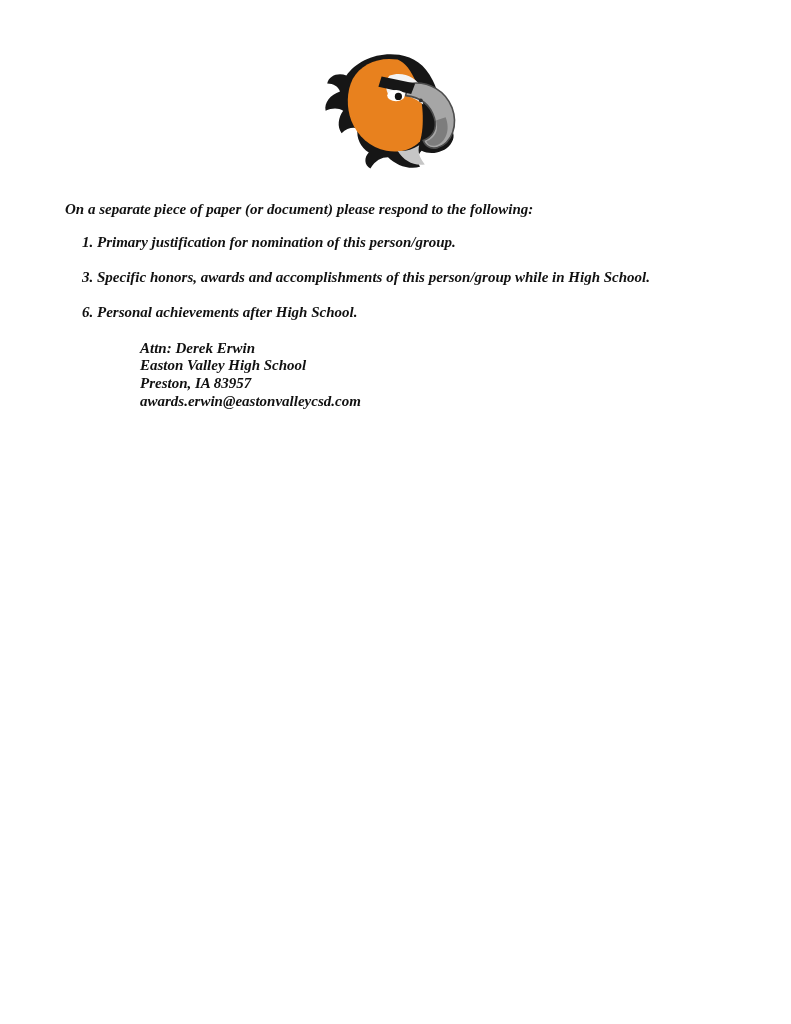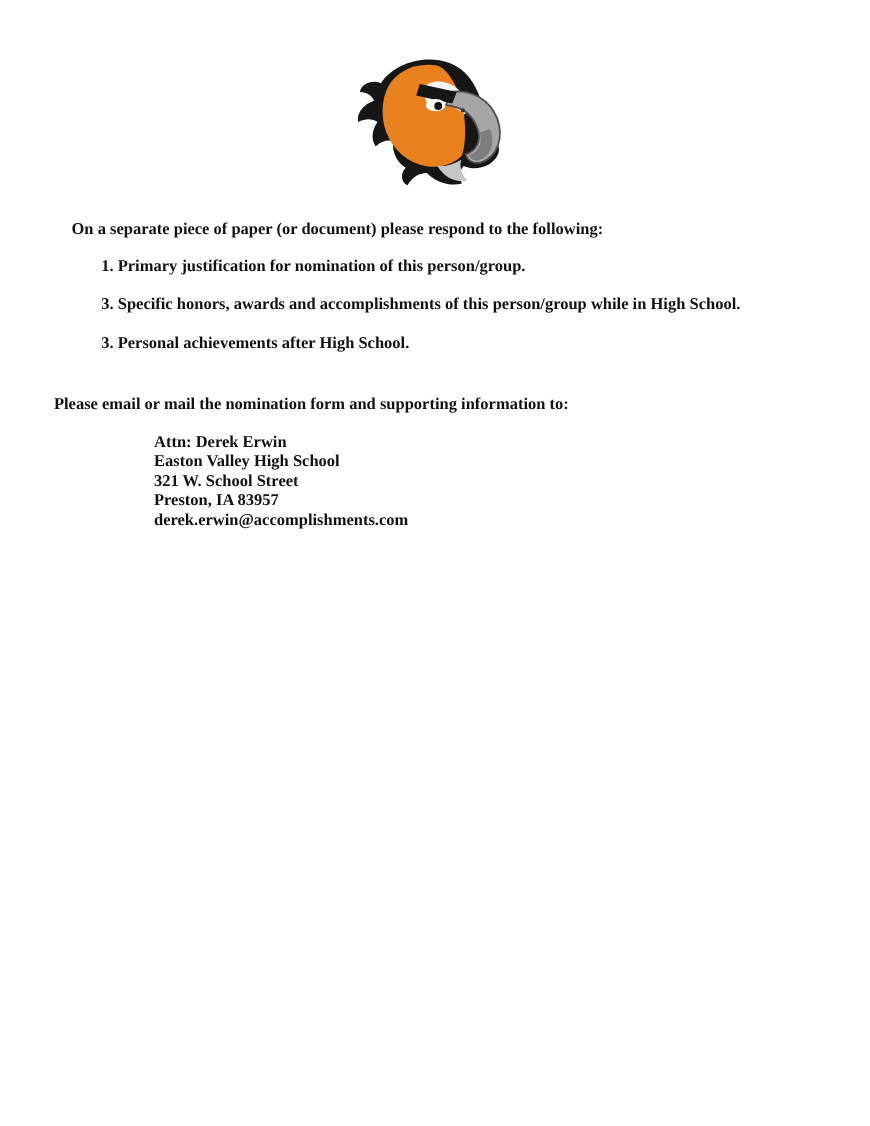"On a separate piece of" .content { font-style: none -> italic }
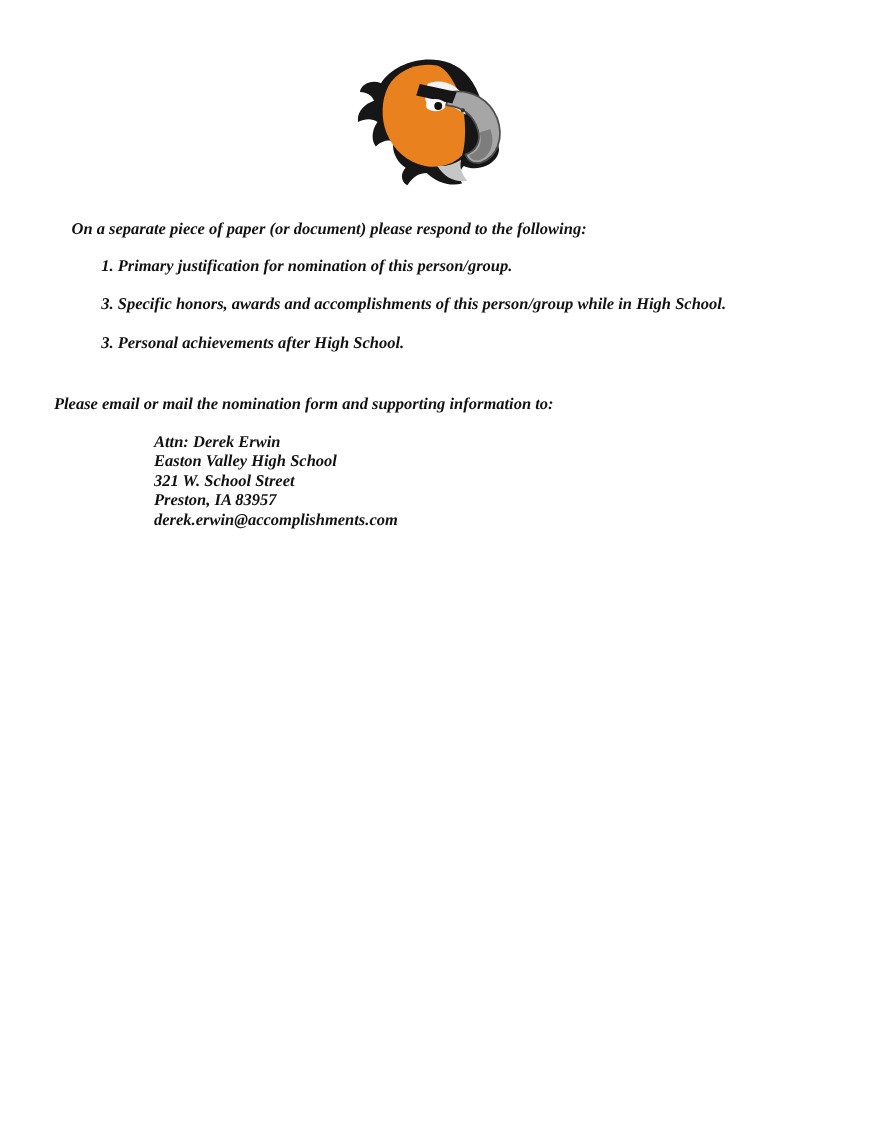"1. Primary justification for nomination" .items { margin-left: 27px -> 17px }
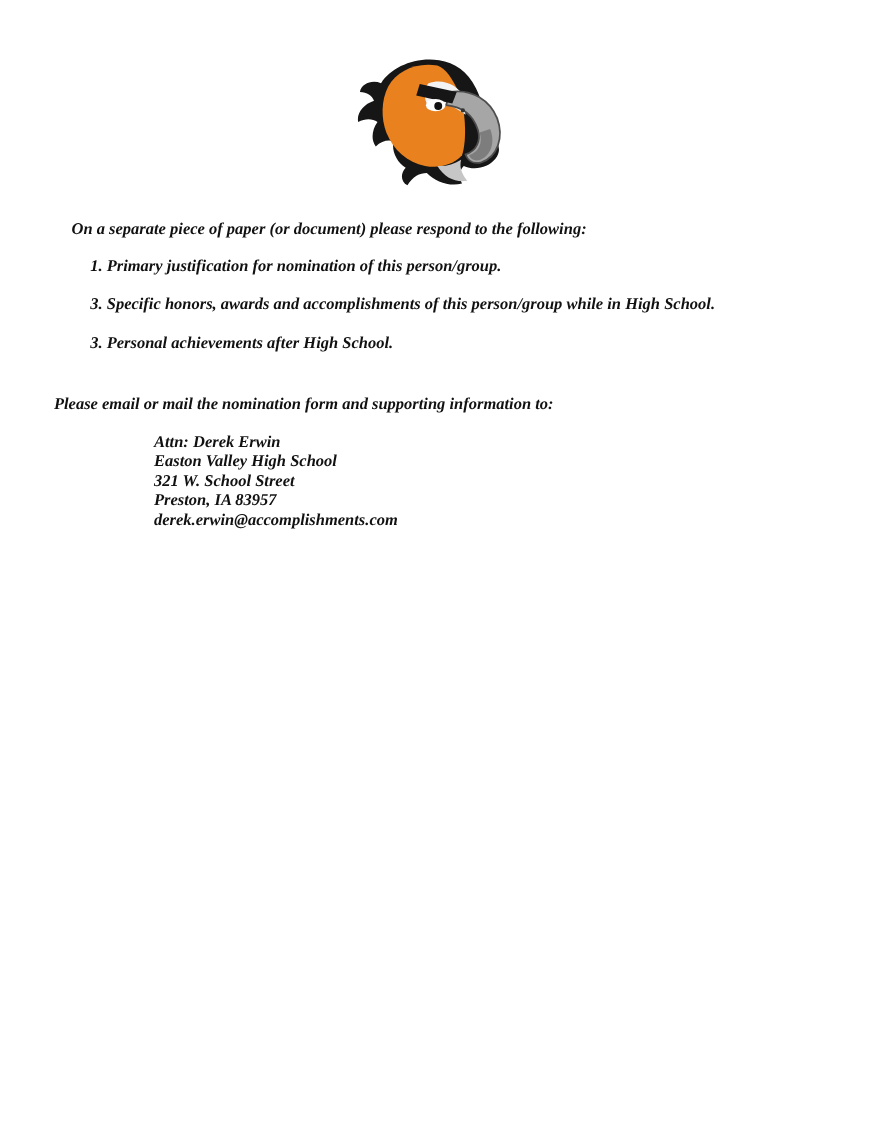"3. Personal achievements after High" p.item { text: 3 -> 6 }
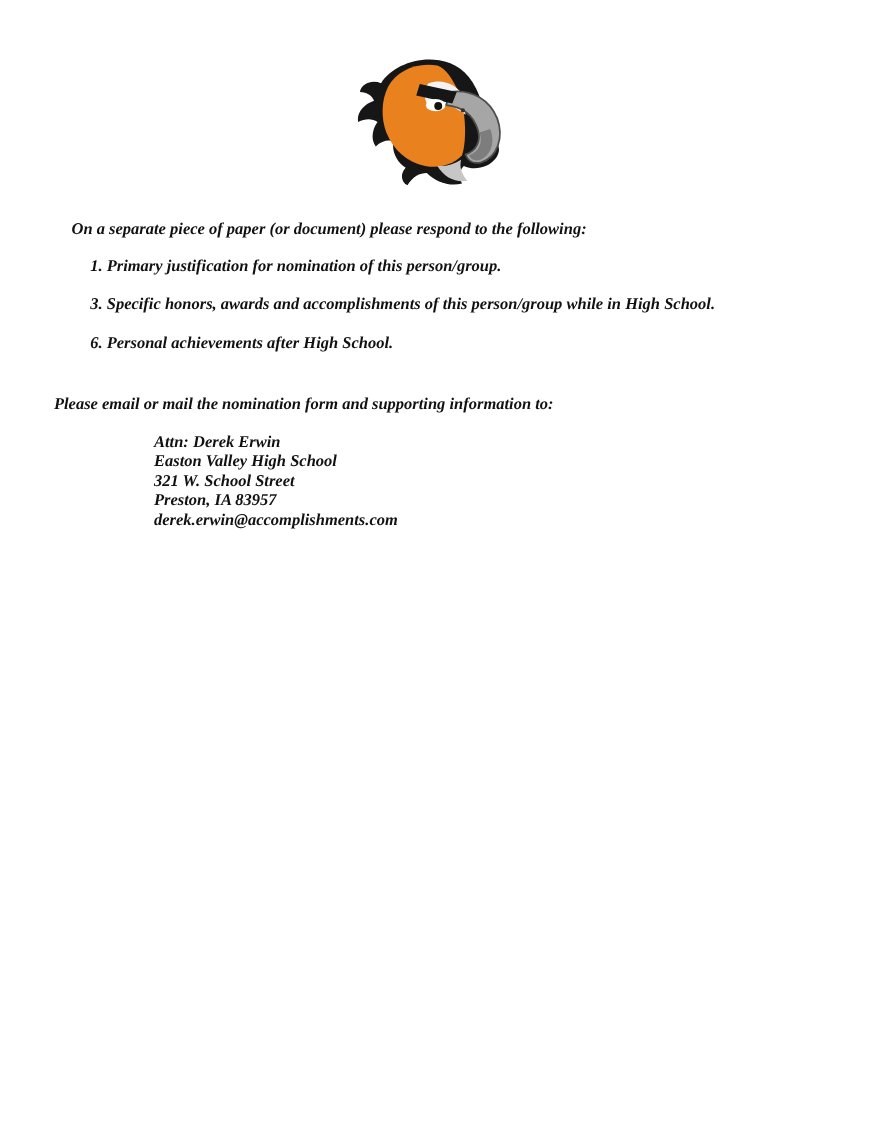"Please email or mail the" p.mail-instruction { html: <p>Please email or mail the nomination form and supporting information to:</p> -> none }
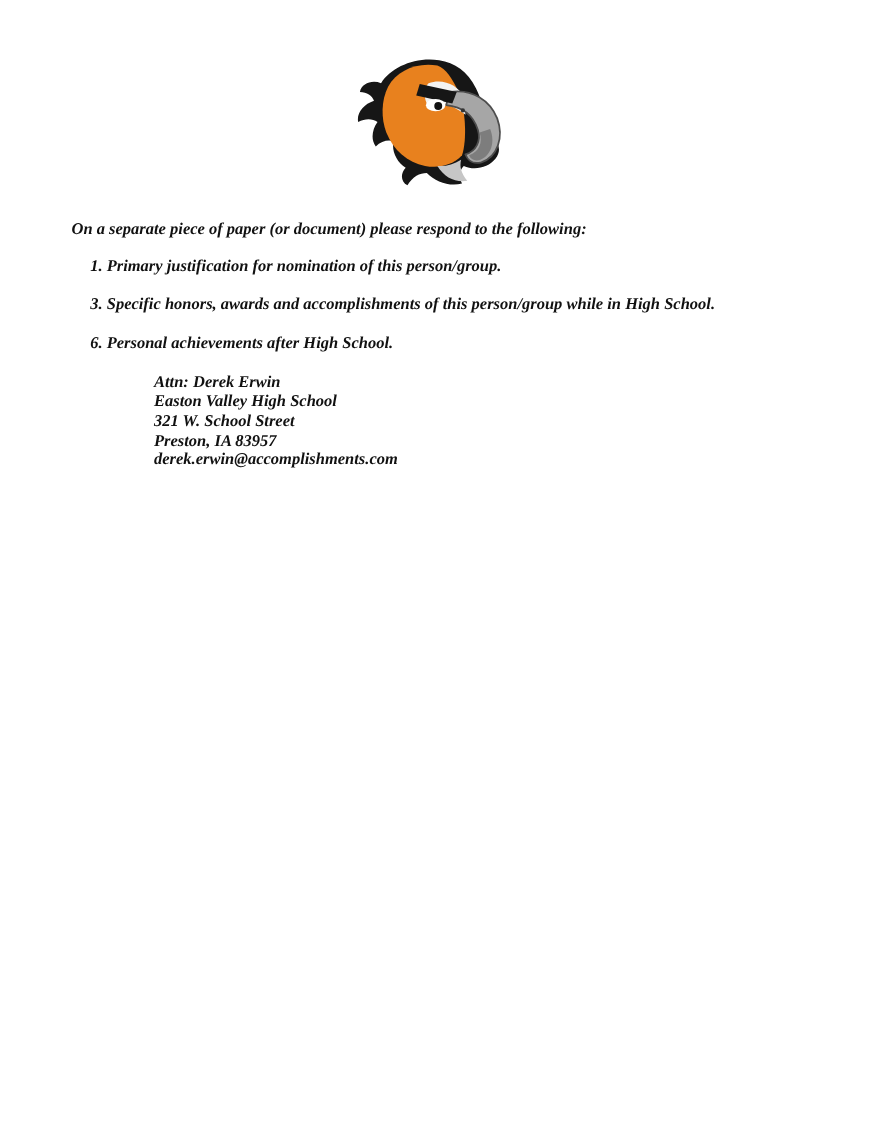"321 W. School Street" p { html: <p>321 W. School Street</p> -> none }
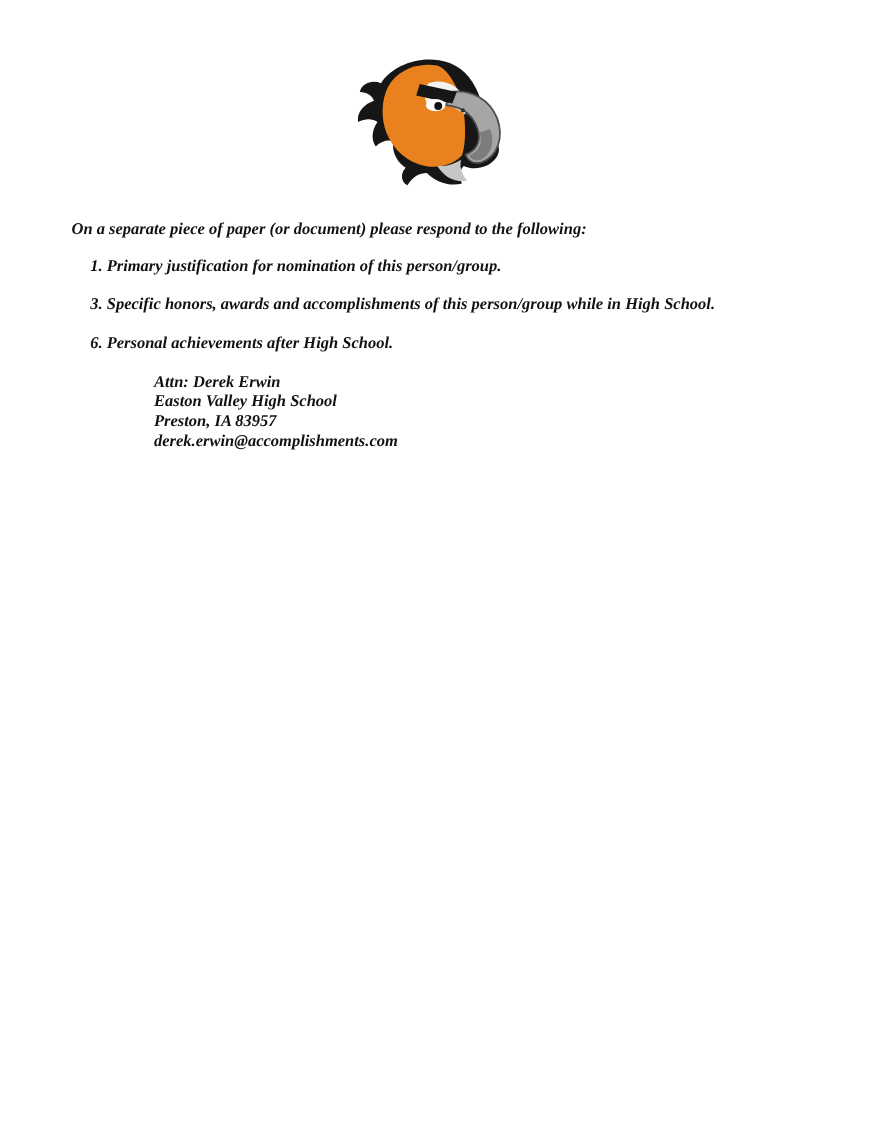"derek.erwin@accomplishments.com" p { text: derek.erwin@accomplishments.com -> awards.erwin@eastonvalleycsd.com }
